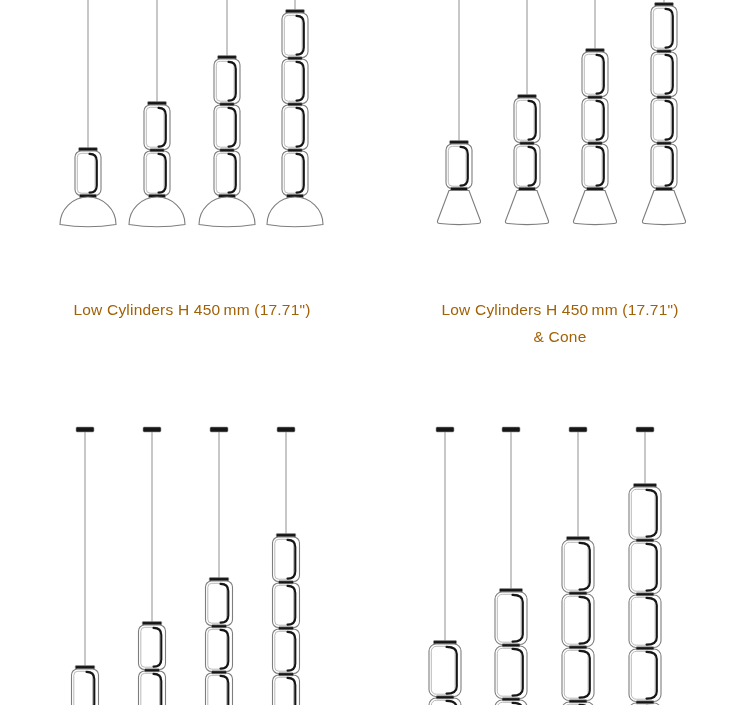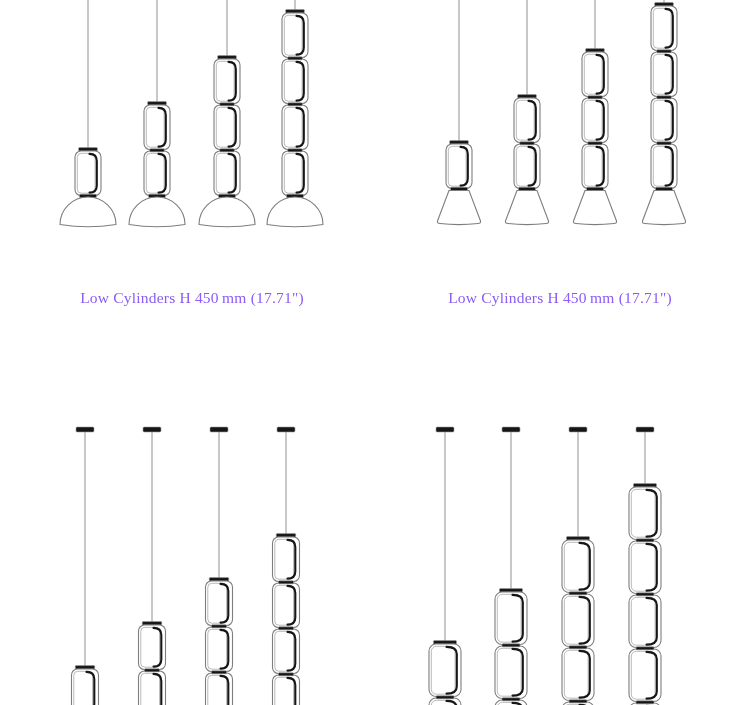"Low Cylinders H 450 mm" .caption { color: #8b5cf6 -> #a16207; font-family: Liberation Serif, serif -> none; top: 285px -> 297px }
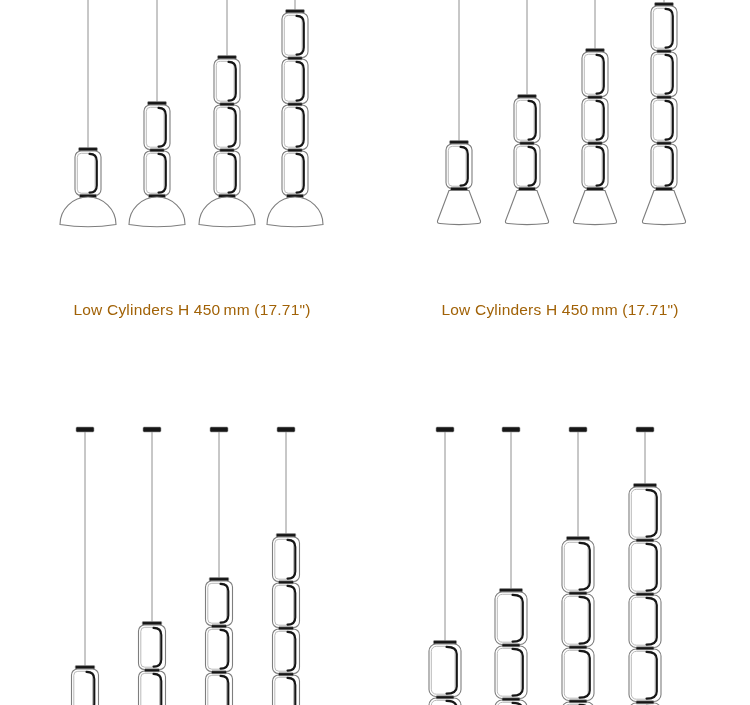"& Cone" span.ln { html: none -> <span>&amp; Cone</span> }
